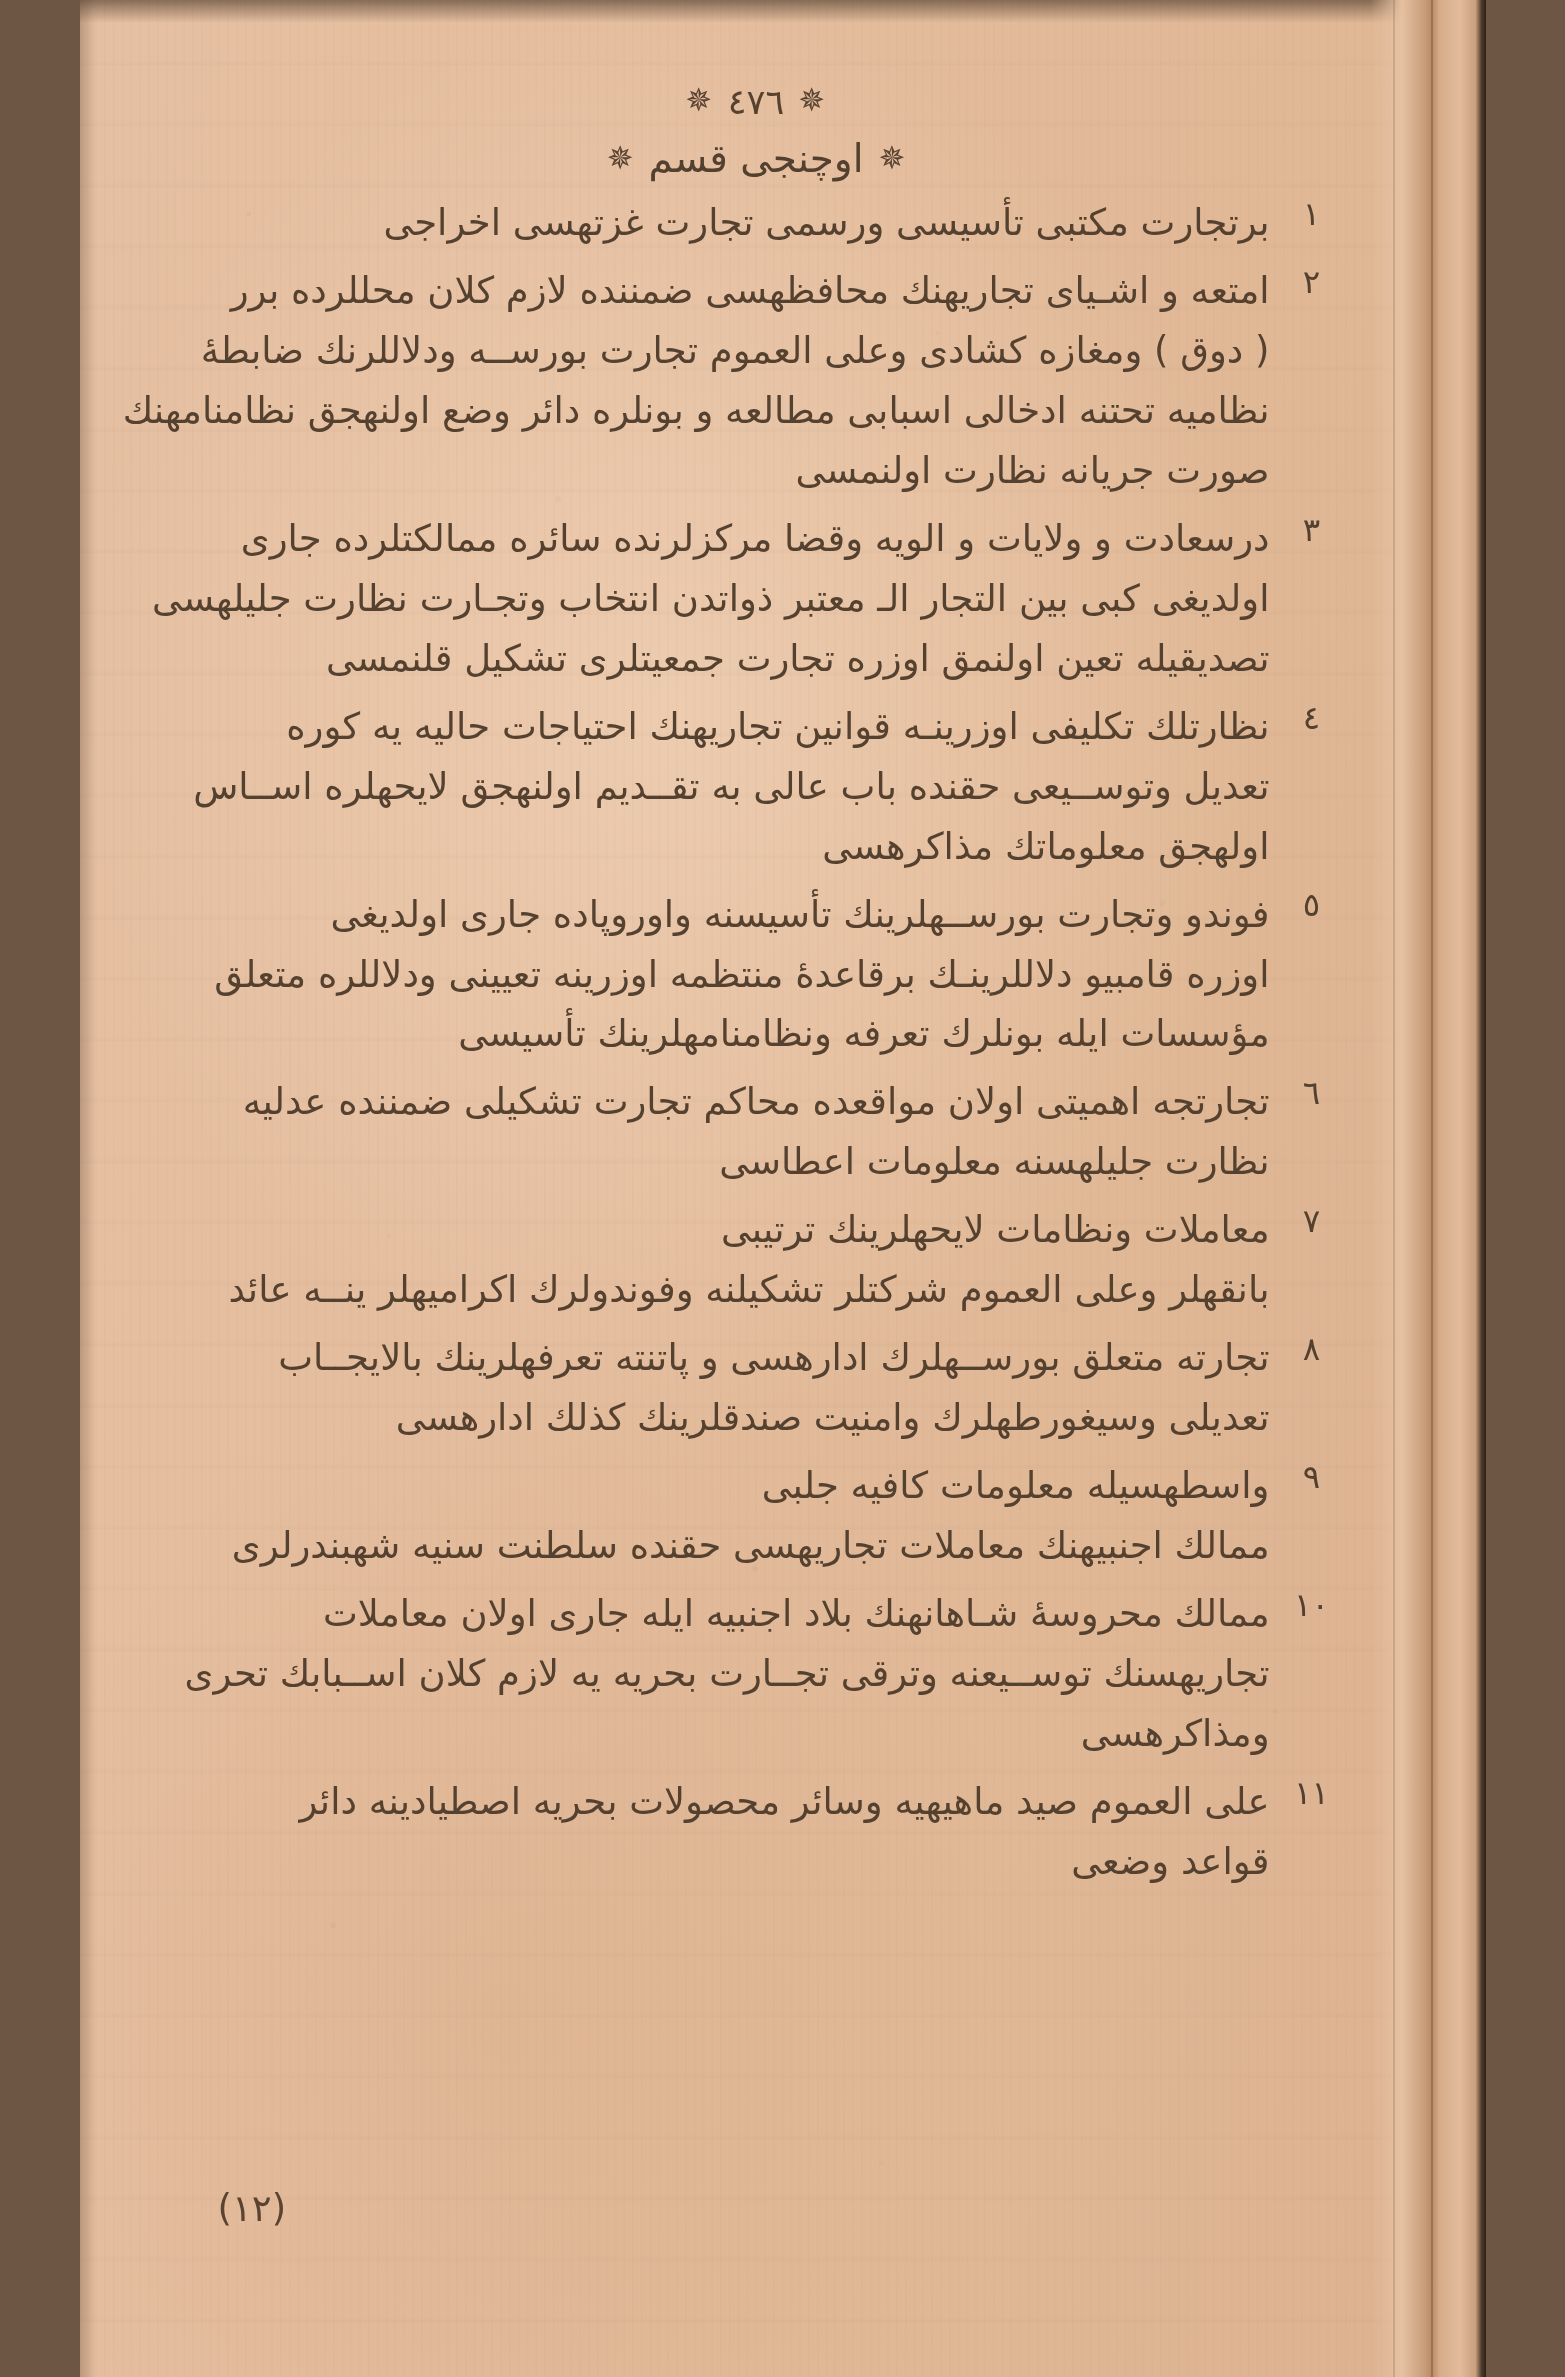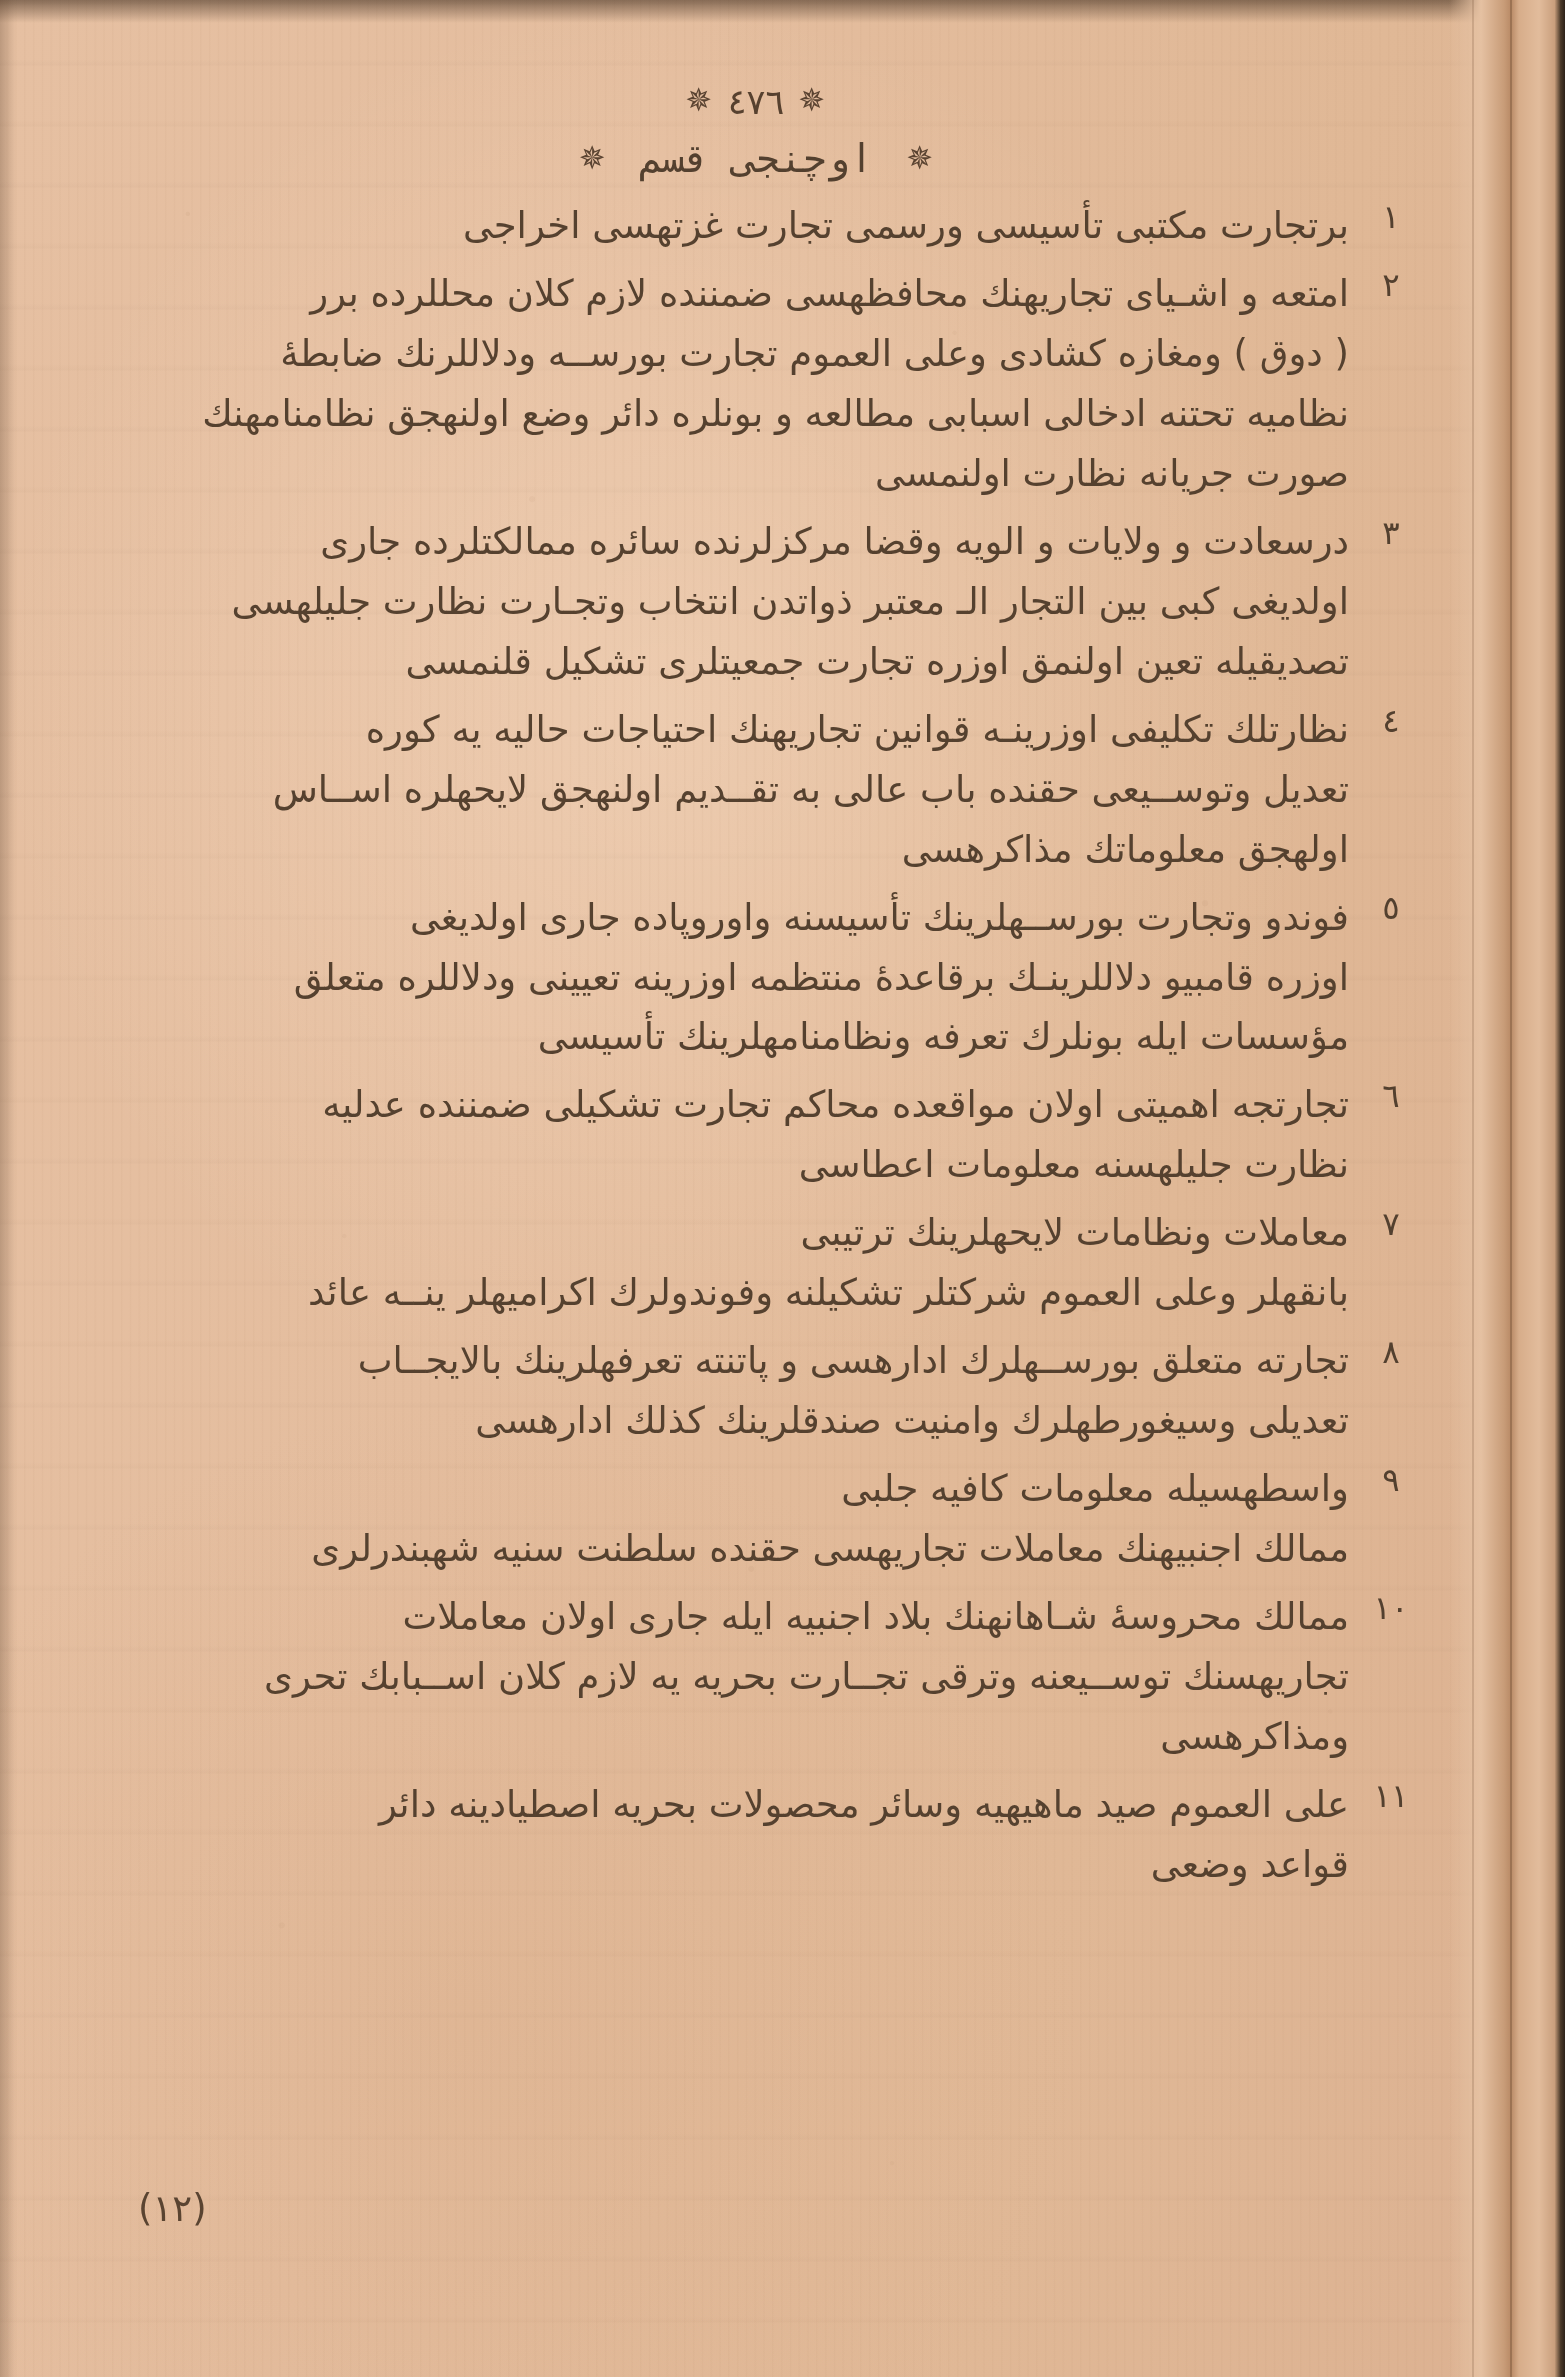"✵٤٧٦✵" .page { width: 1565px -> 1406px }
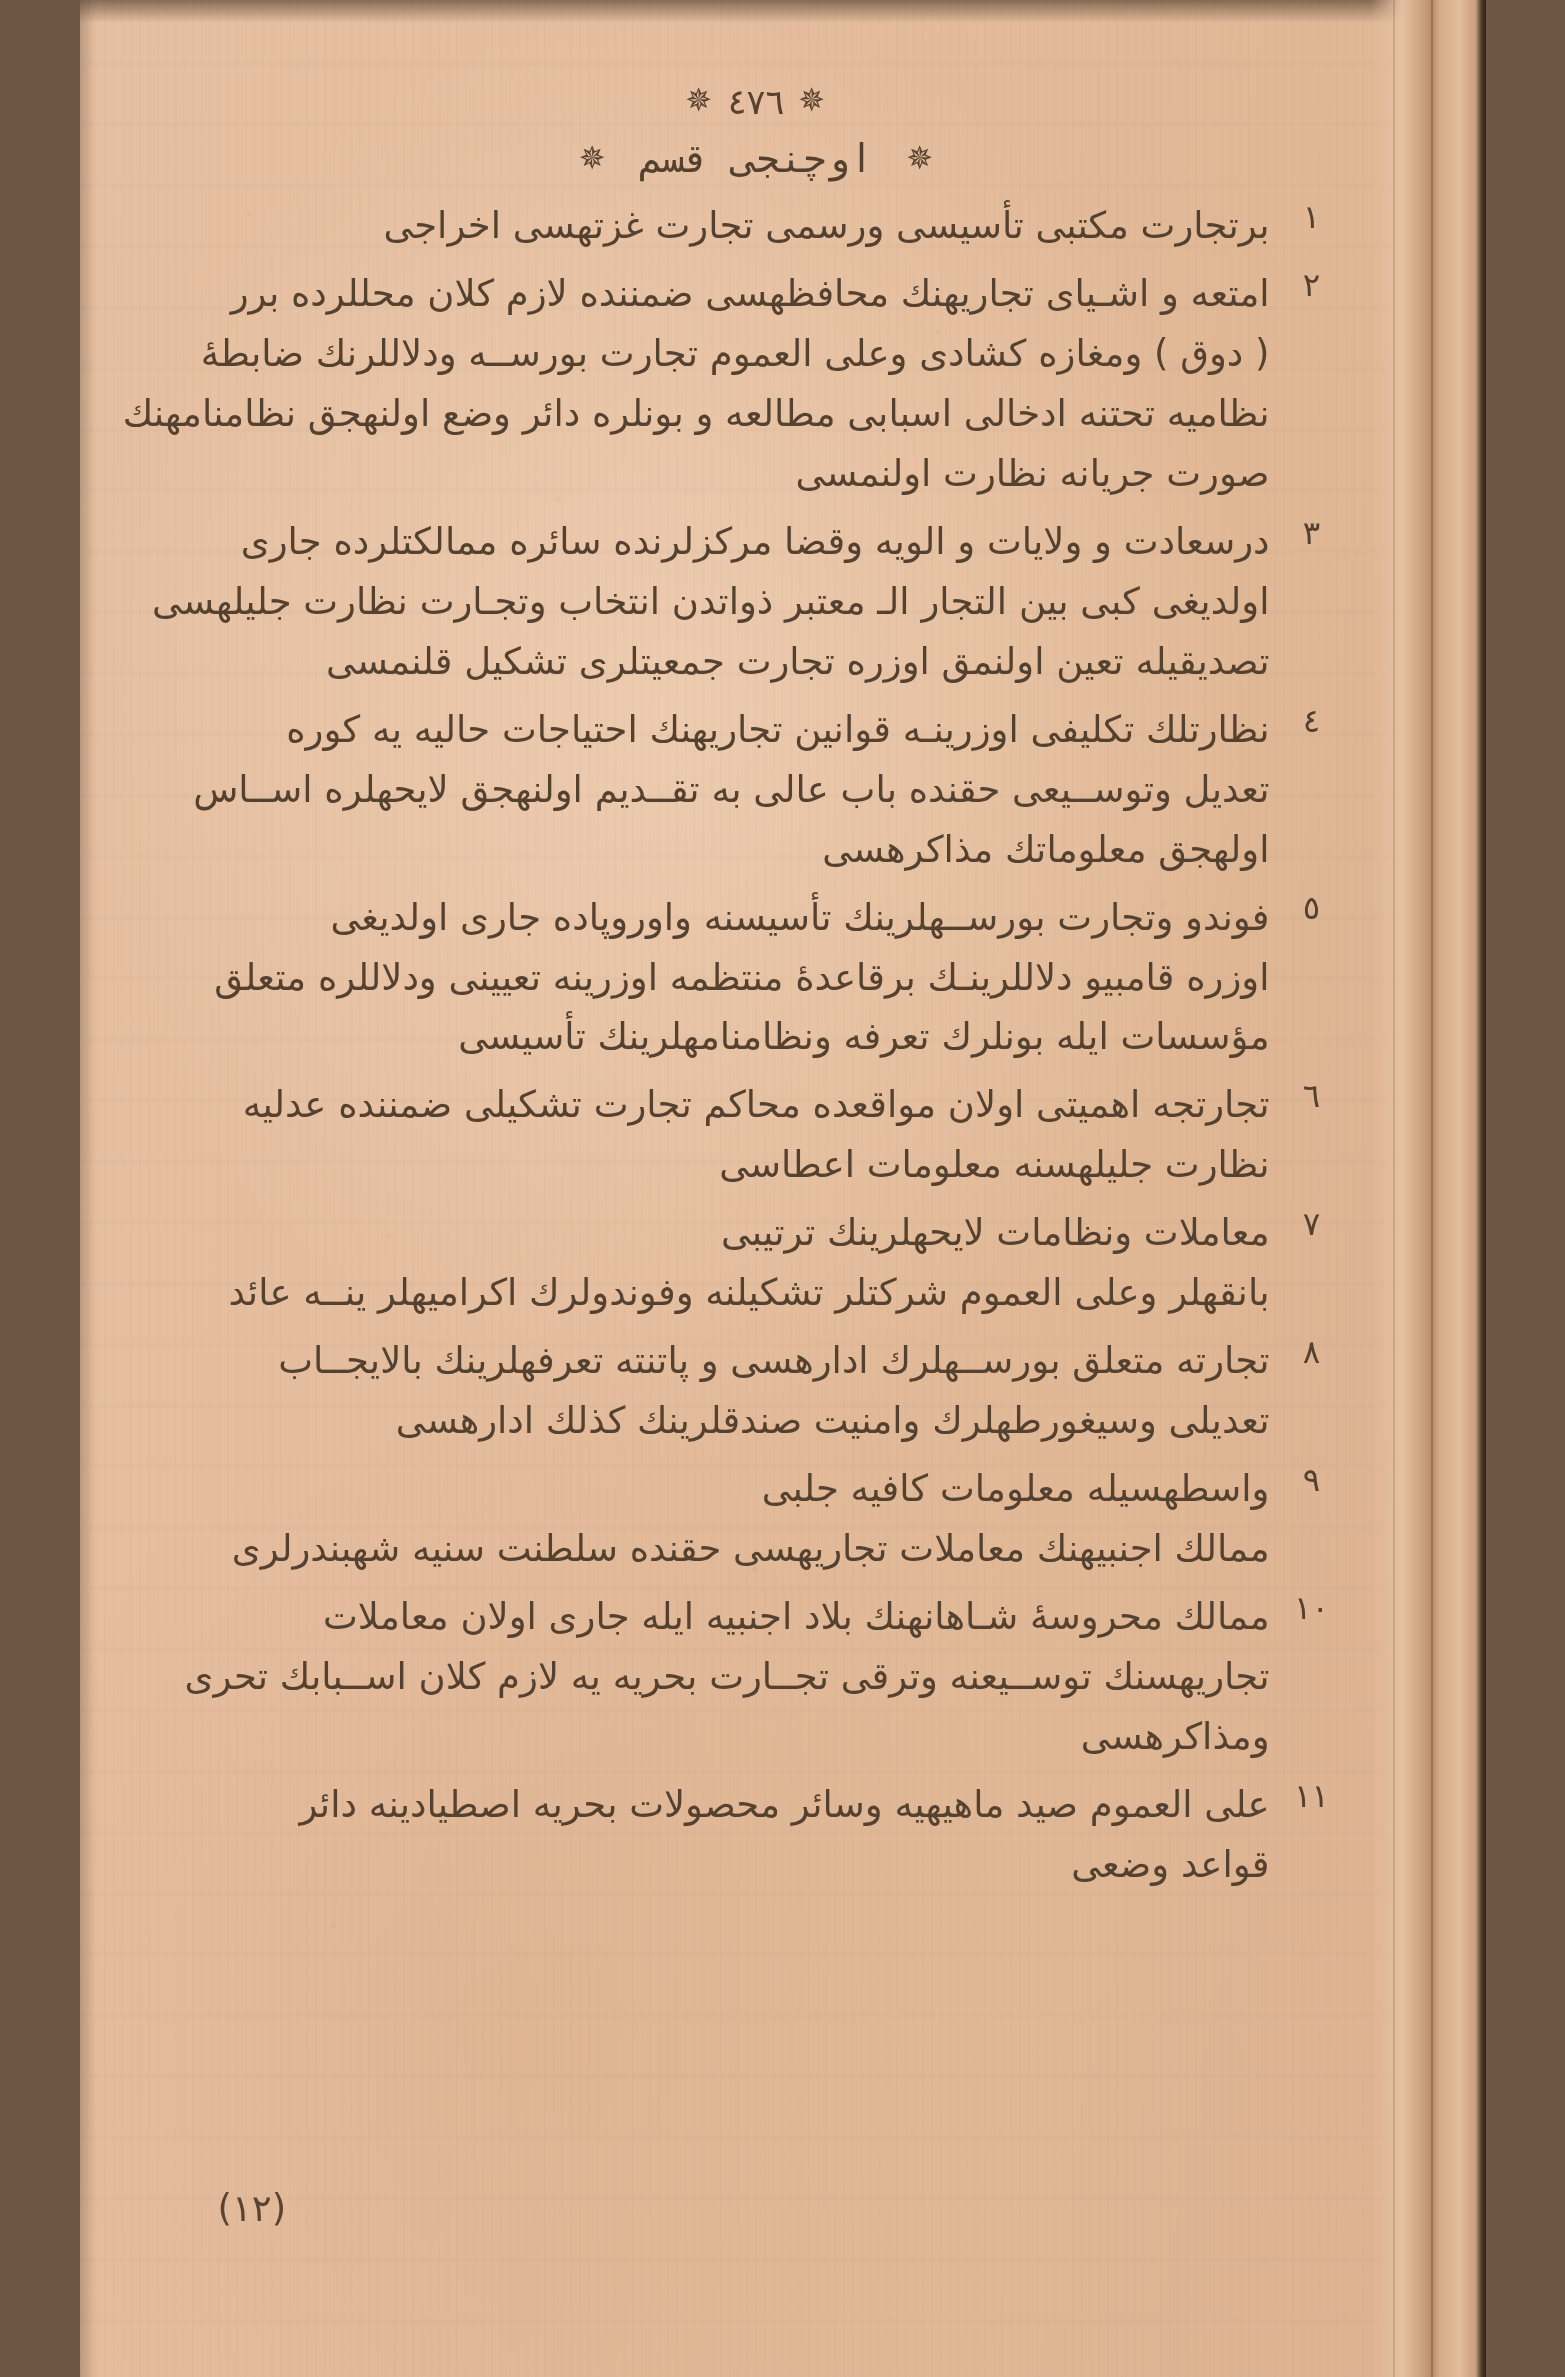"اوچنجی قسم" .section-title .t { font-family: Liberation Mono, monospace -> none; margin: 0 19px -> 0 1px }
